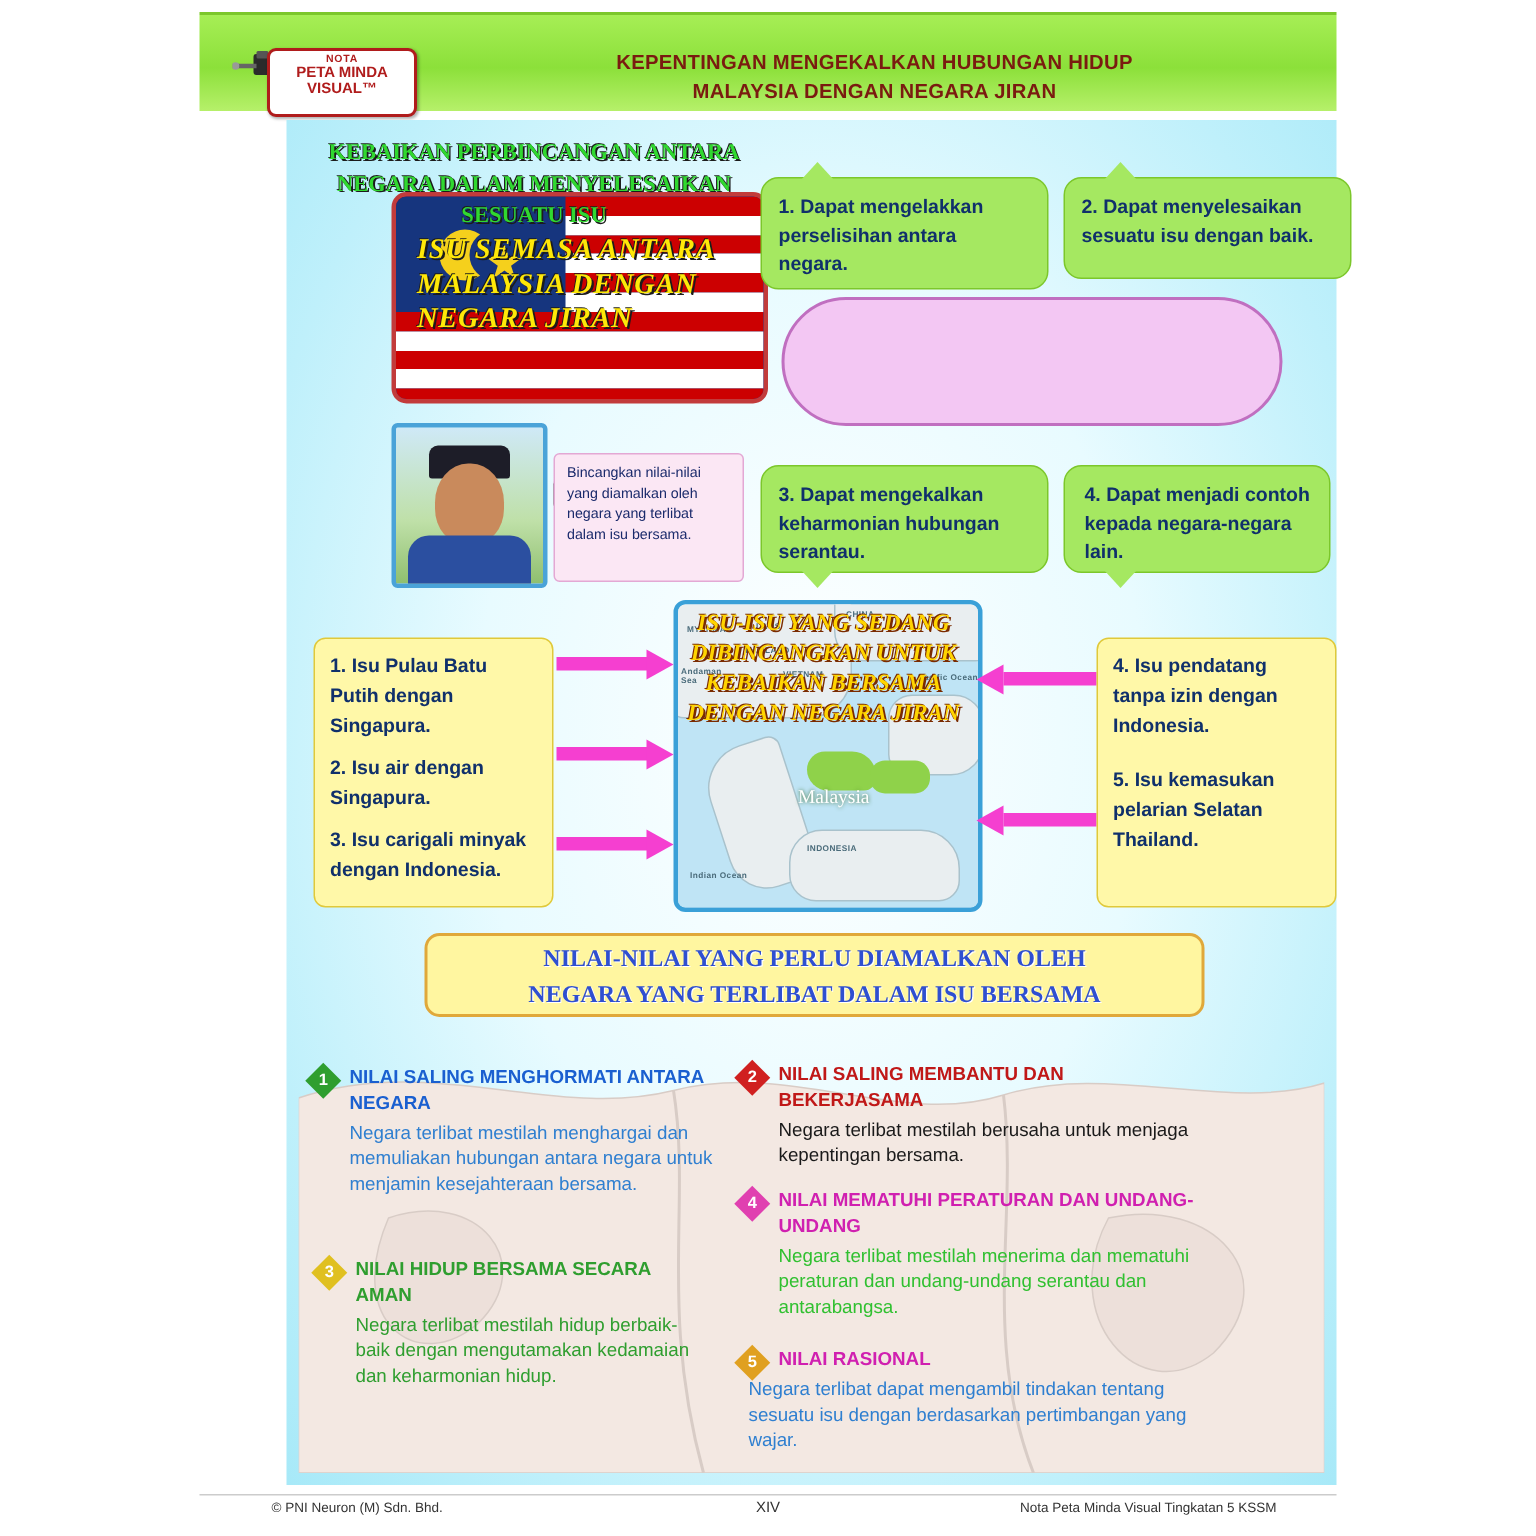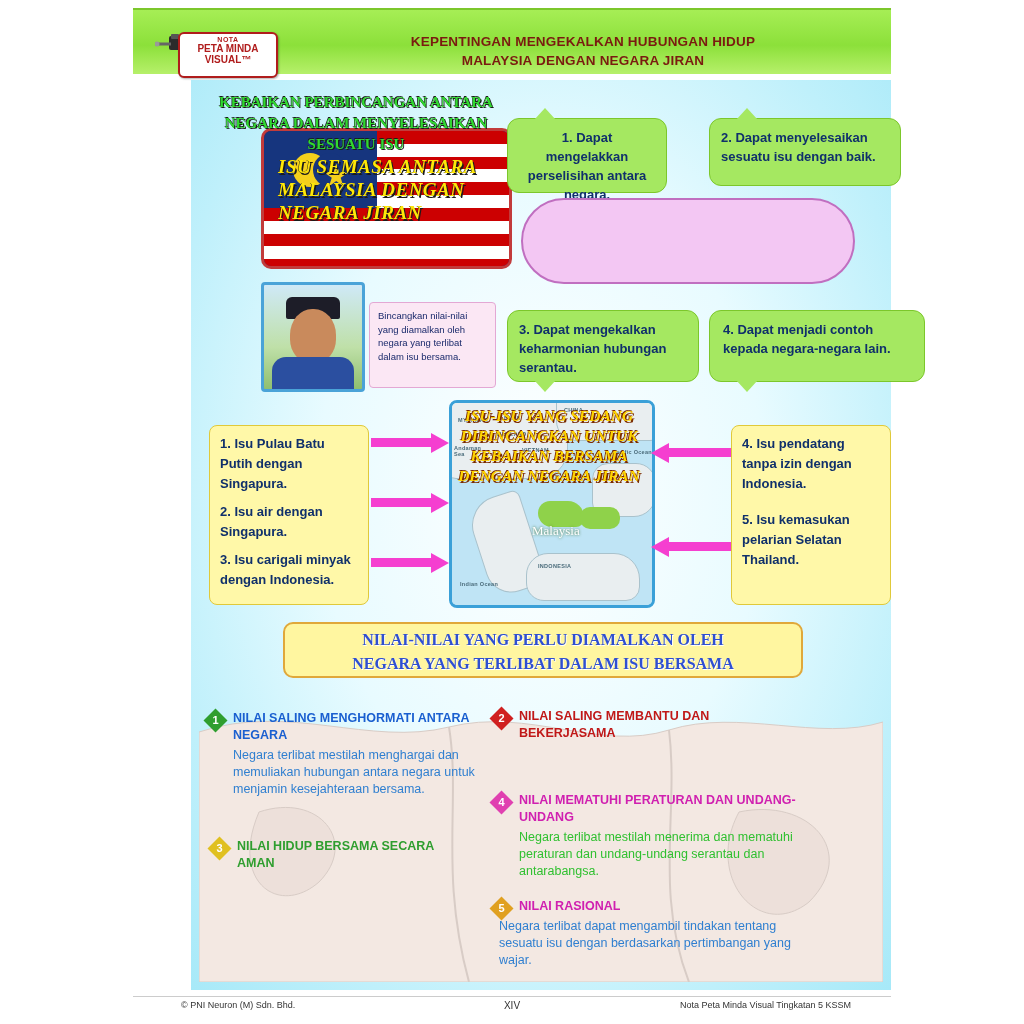"1. Dapat mengelakkan perselisihan antara" #bub1 { text-align: center -> none; width: 160px -> 192px }
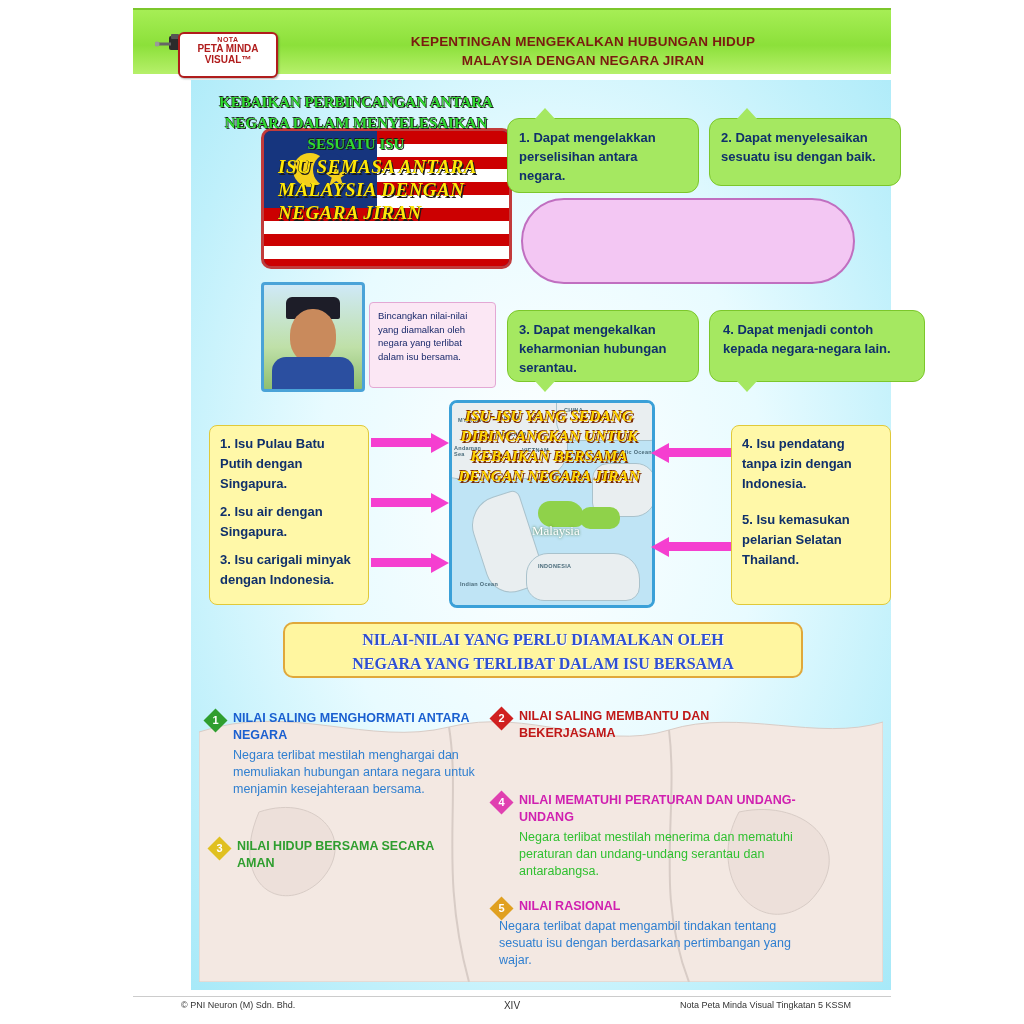"4. Dapat menjadi contoh kepada" #bub4 { width: 216px -> 178px }
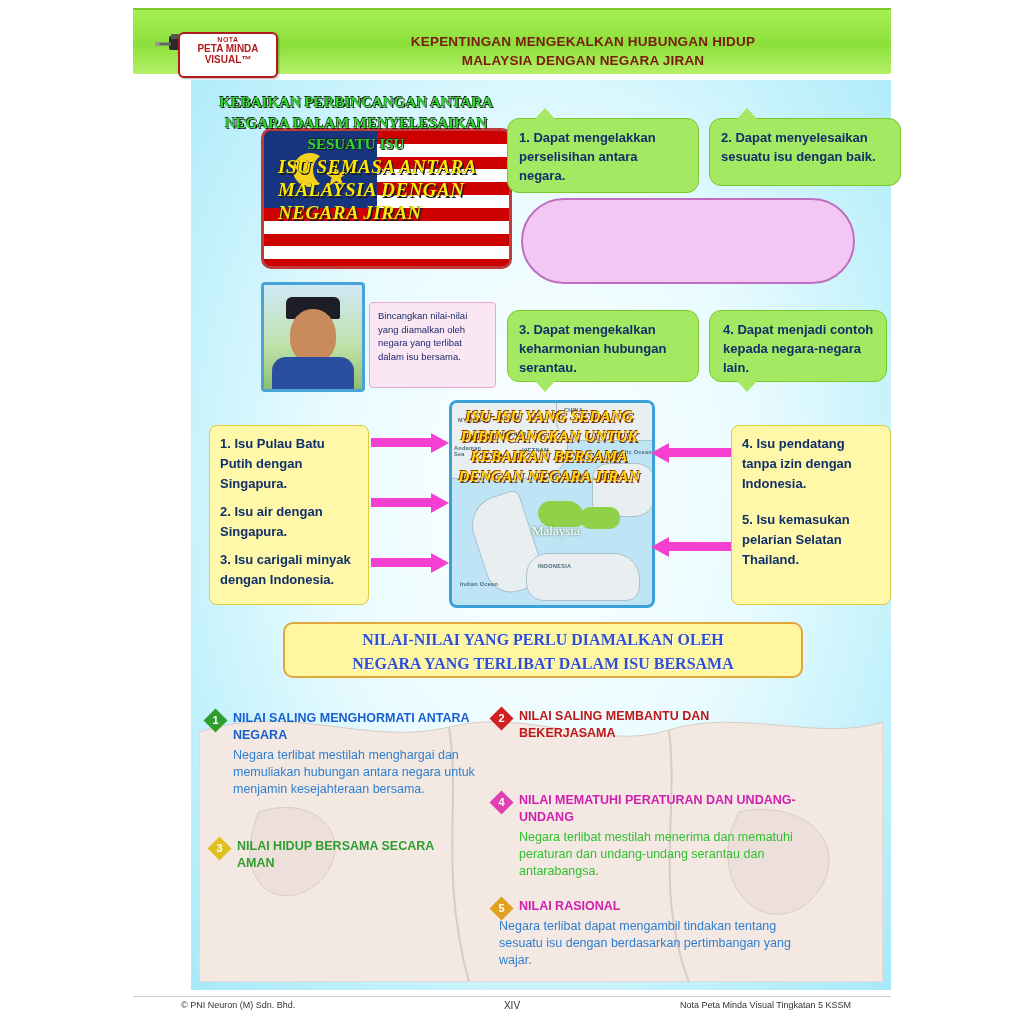"Negara terlibat mestilah berusaha untuk" div.nbody { html: none -> <div>Negara terlibat mestilah berusaha untuk menjaga kepentingan bersama.</div> }
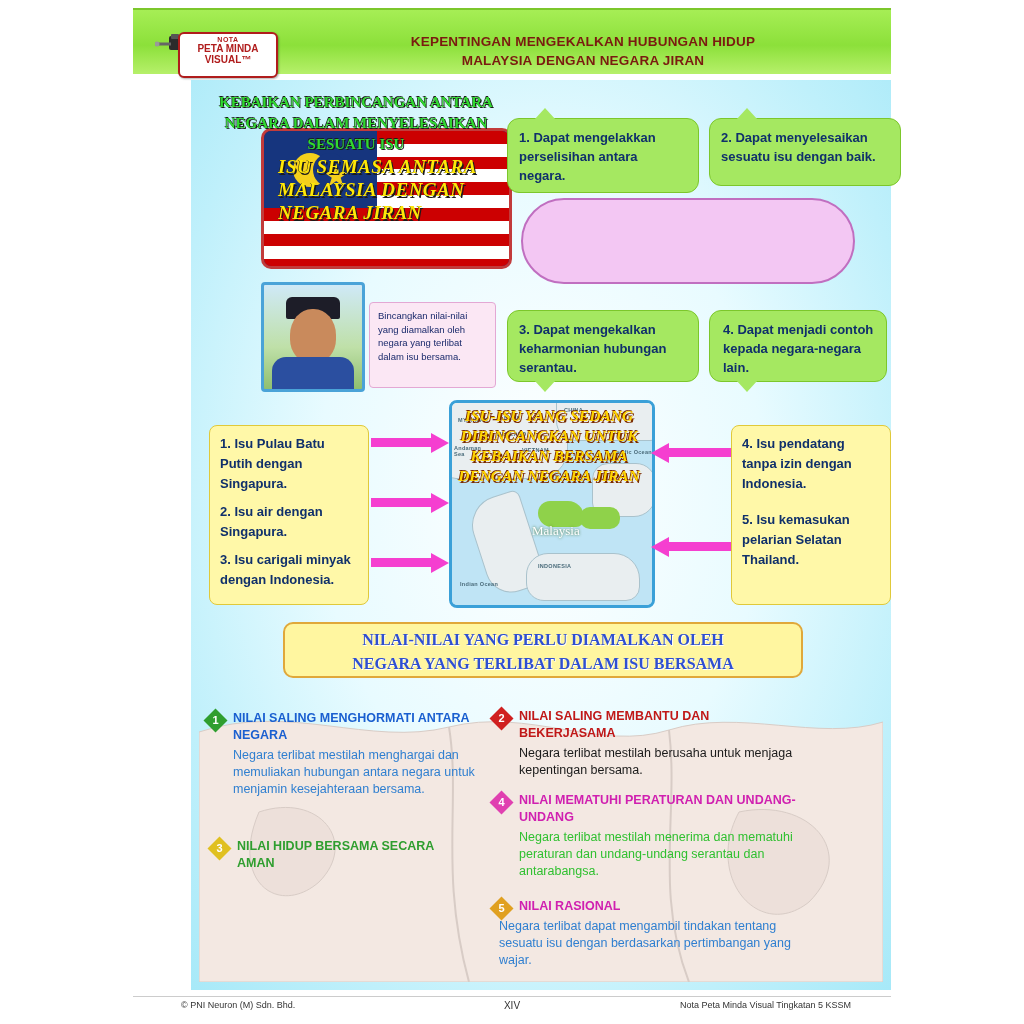"Negara terlibat mestilah hidup" div.nbody { html: none -> <div>Negara terlibat mestilah hidup berbaik-baik dengan mengutamakan kedamaian dan keharmonian hidup.</div> }
